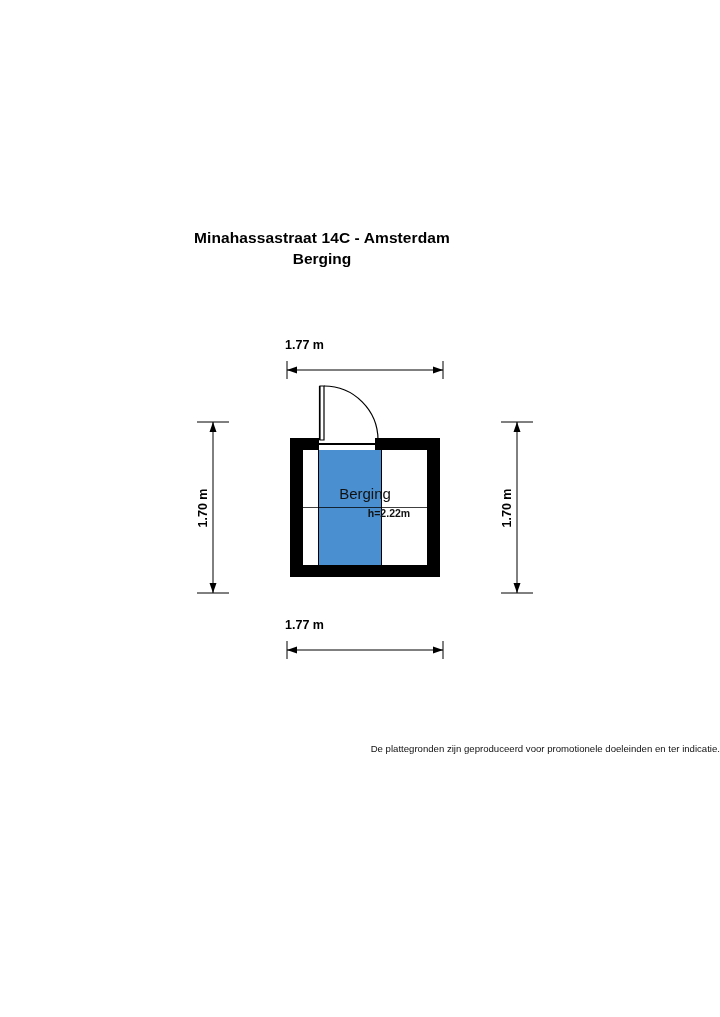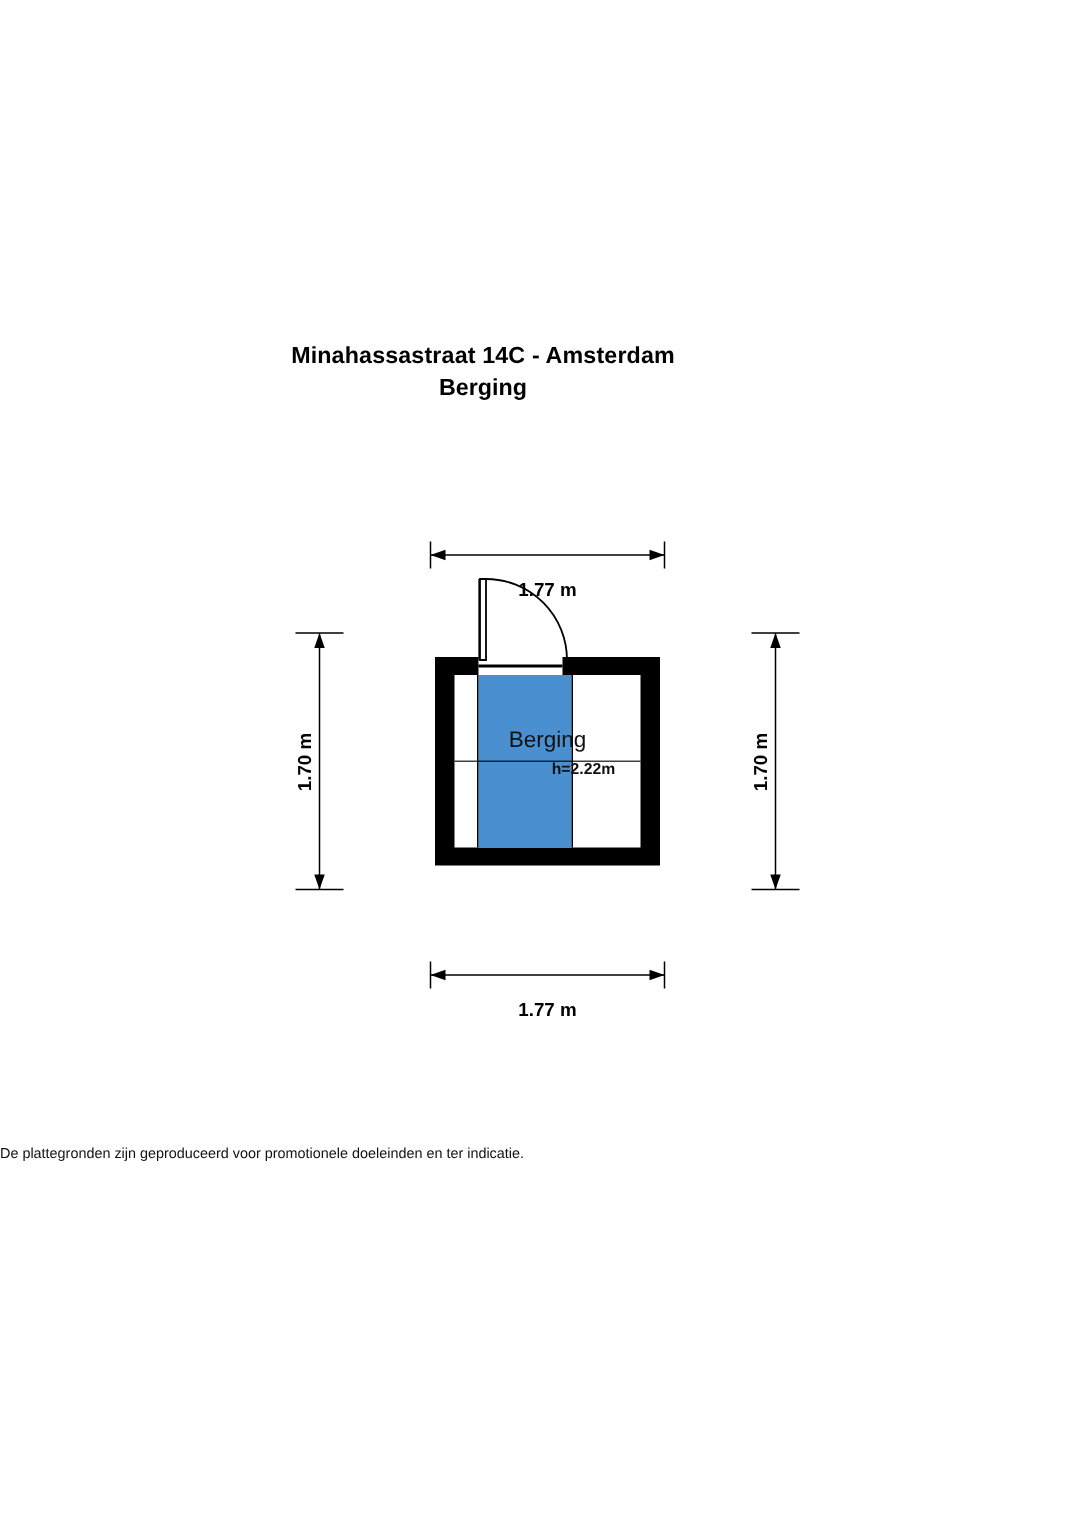"1.77 m" .dim-label { margin-top: 48px -> none; text-align: center -> left }
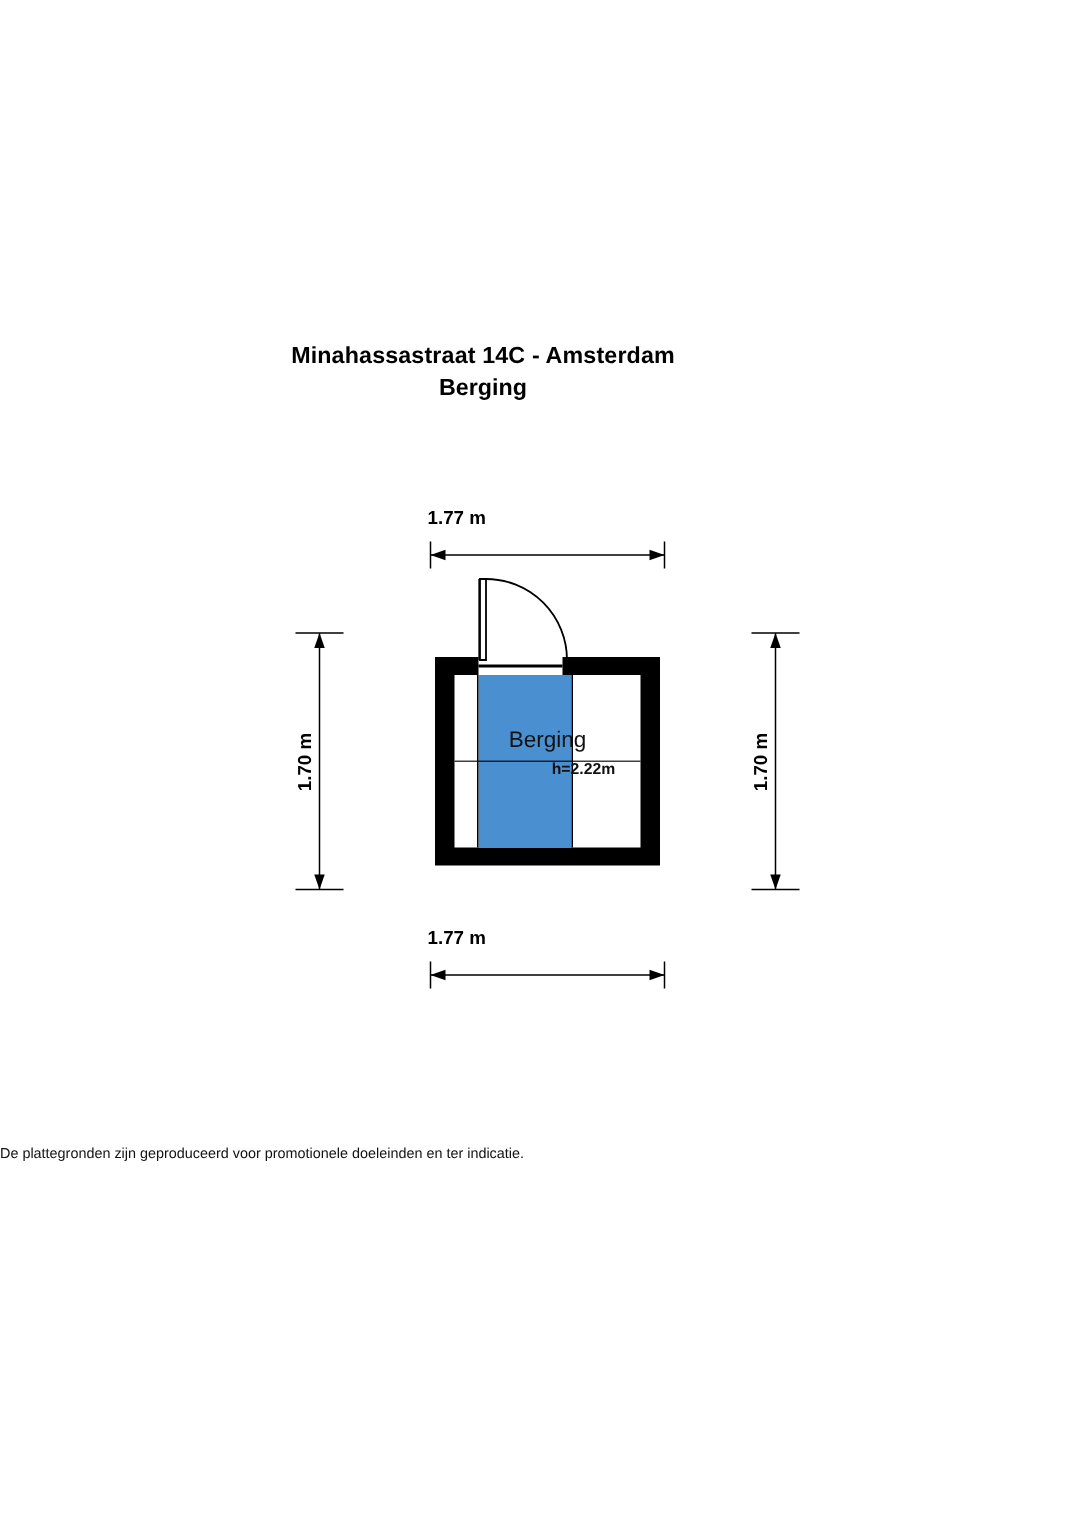"De plattegronden zijn geproduceerd voor" .footer { margin-top: 21px -> none; text-align: left -> right }
